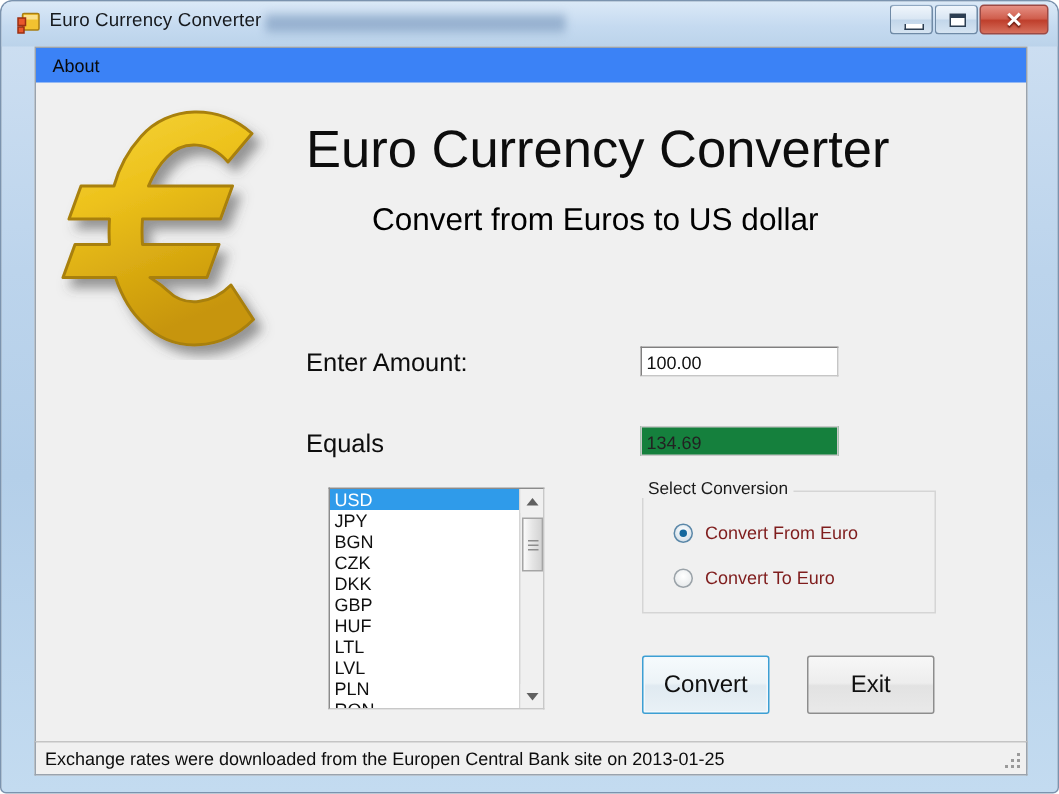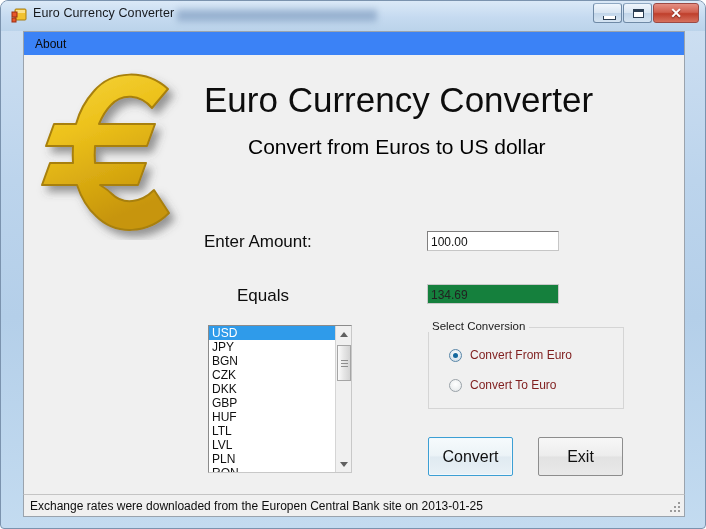"Equals" #label-equals { margin-left: 33px -> none }
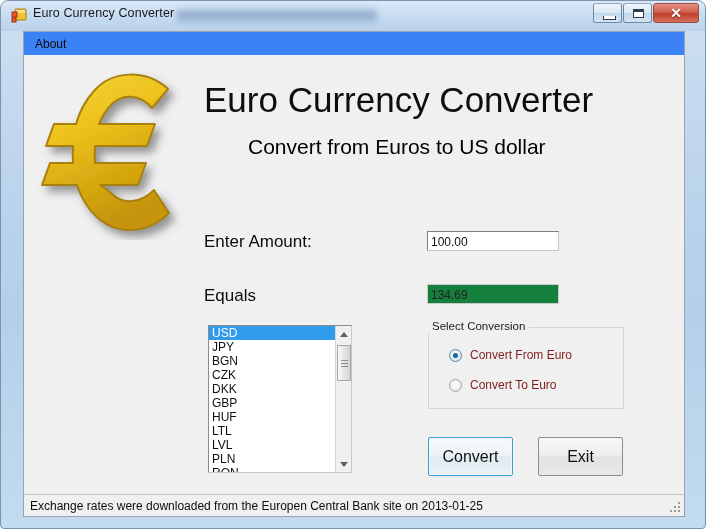"USD" #listbox { left: 184px -> 195px }
